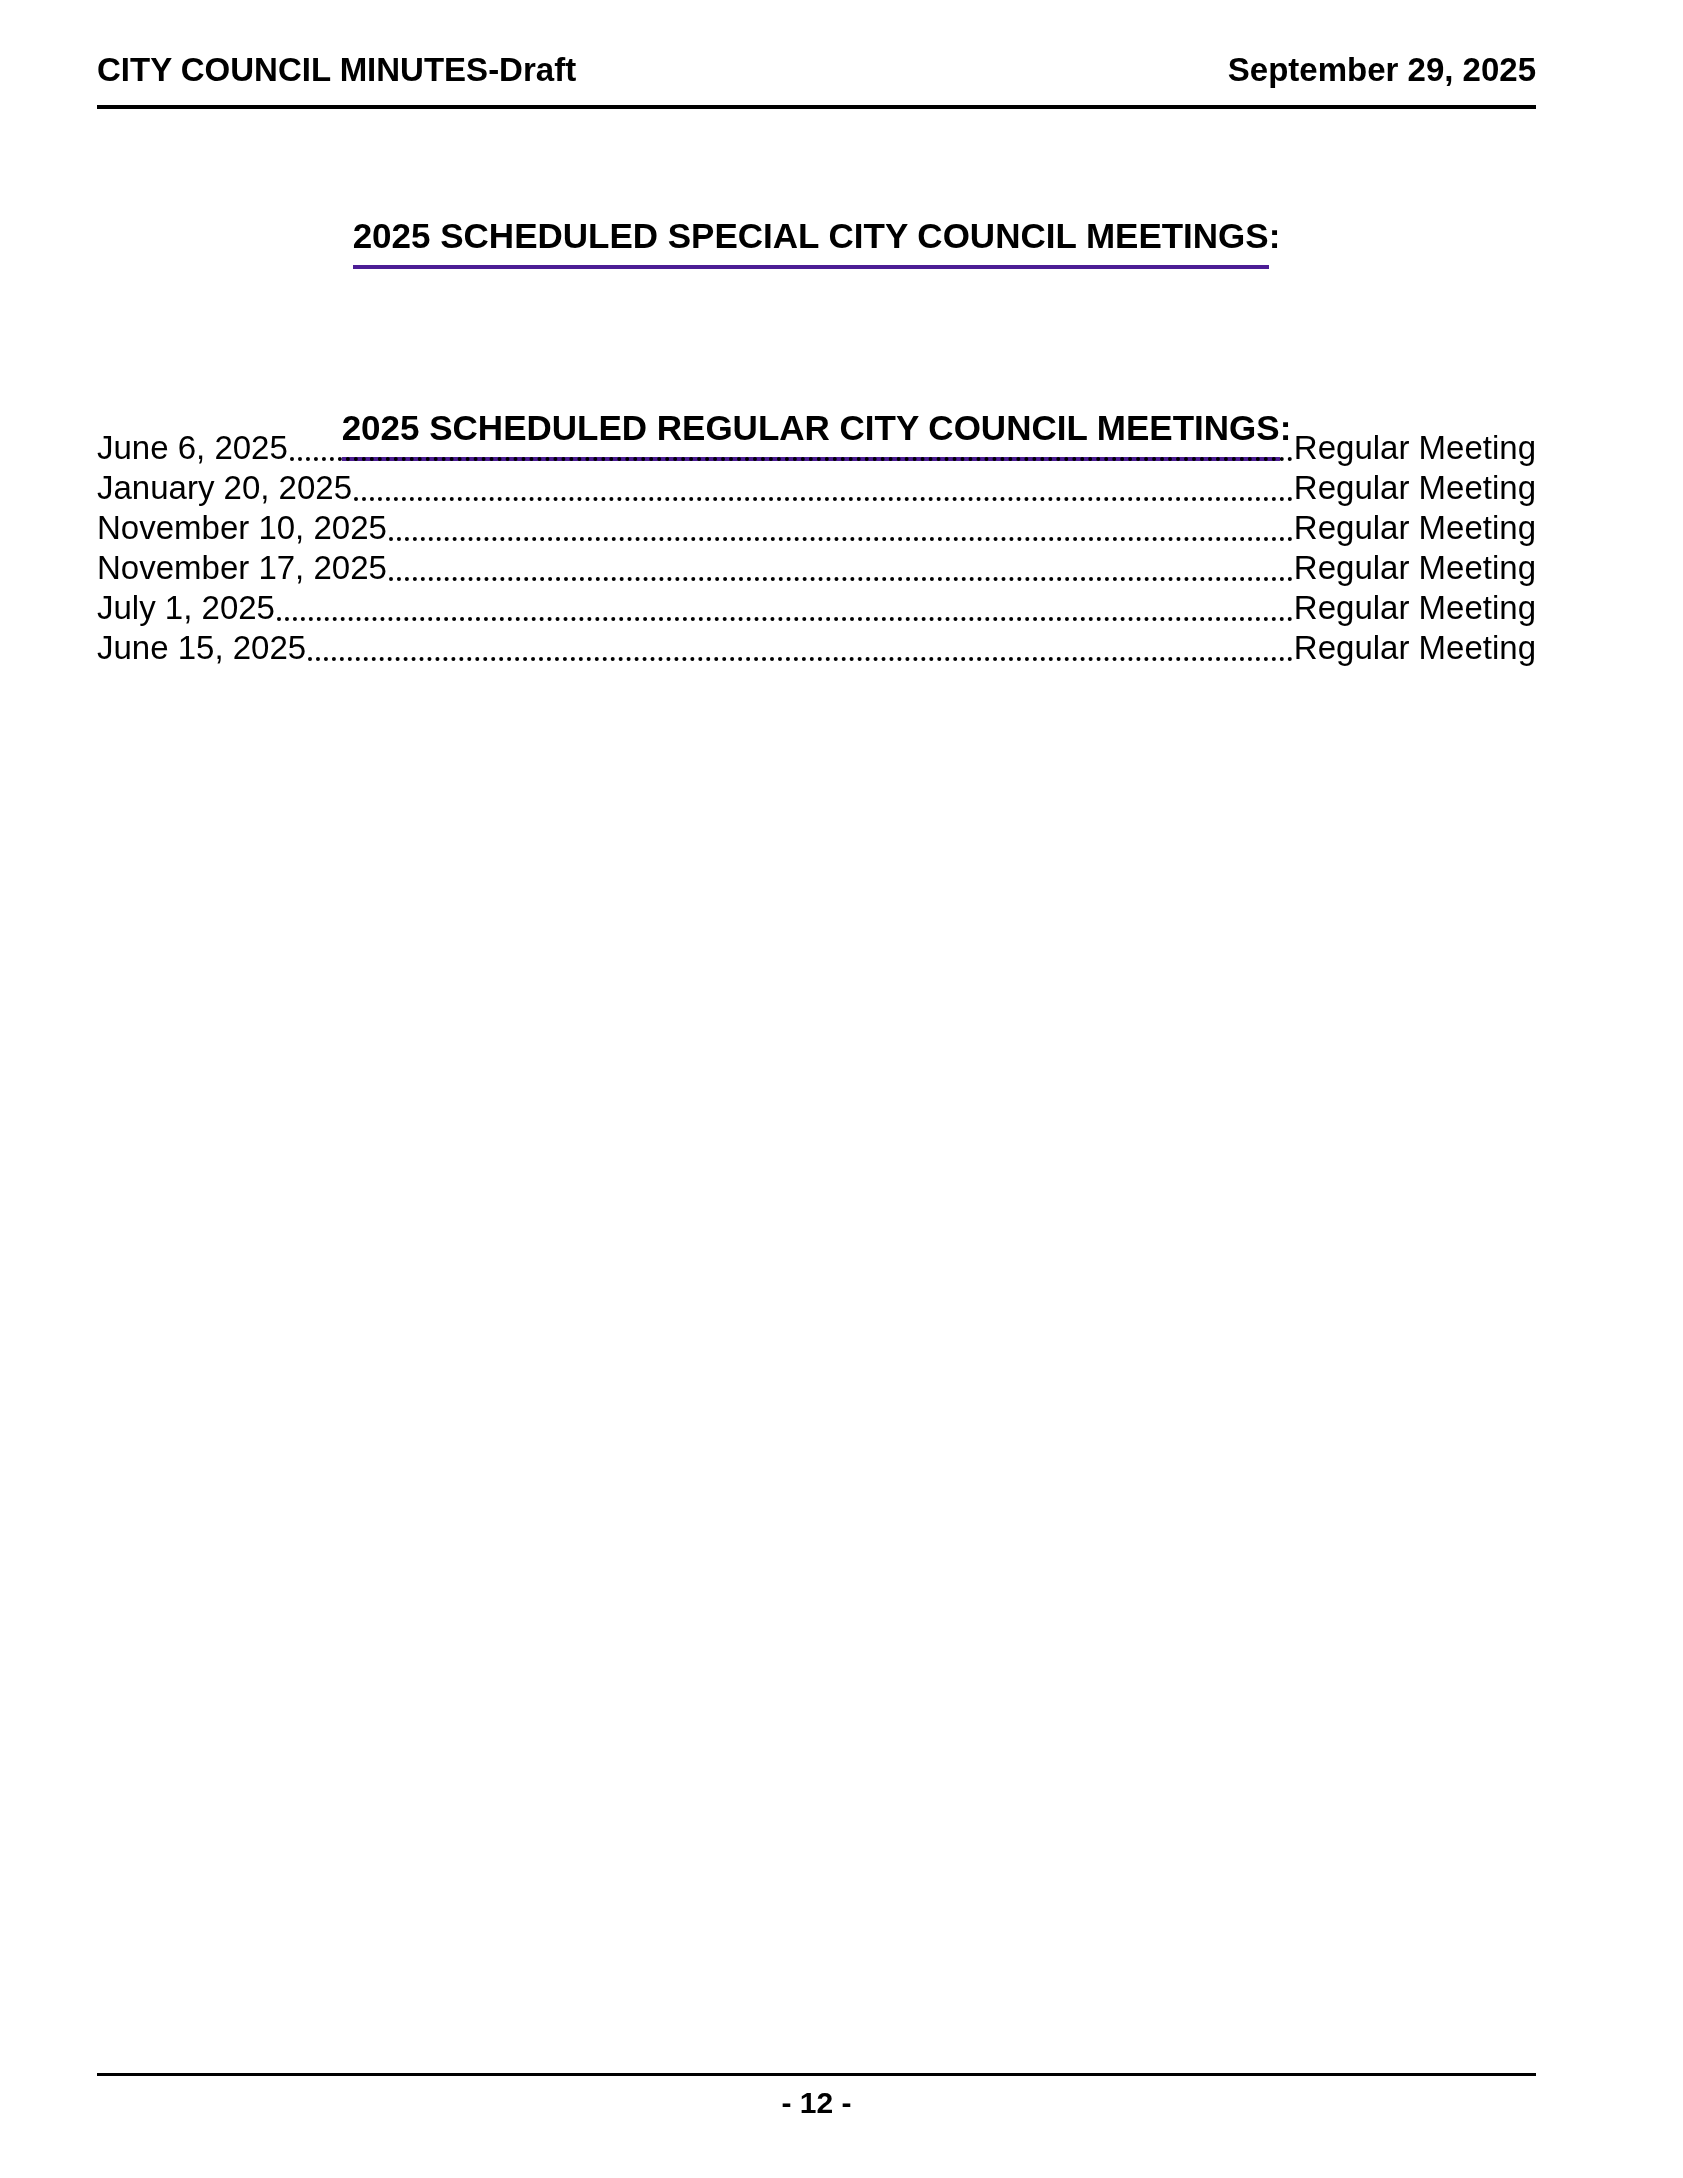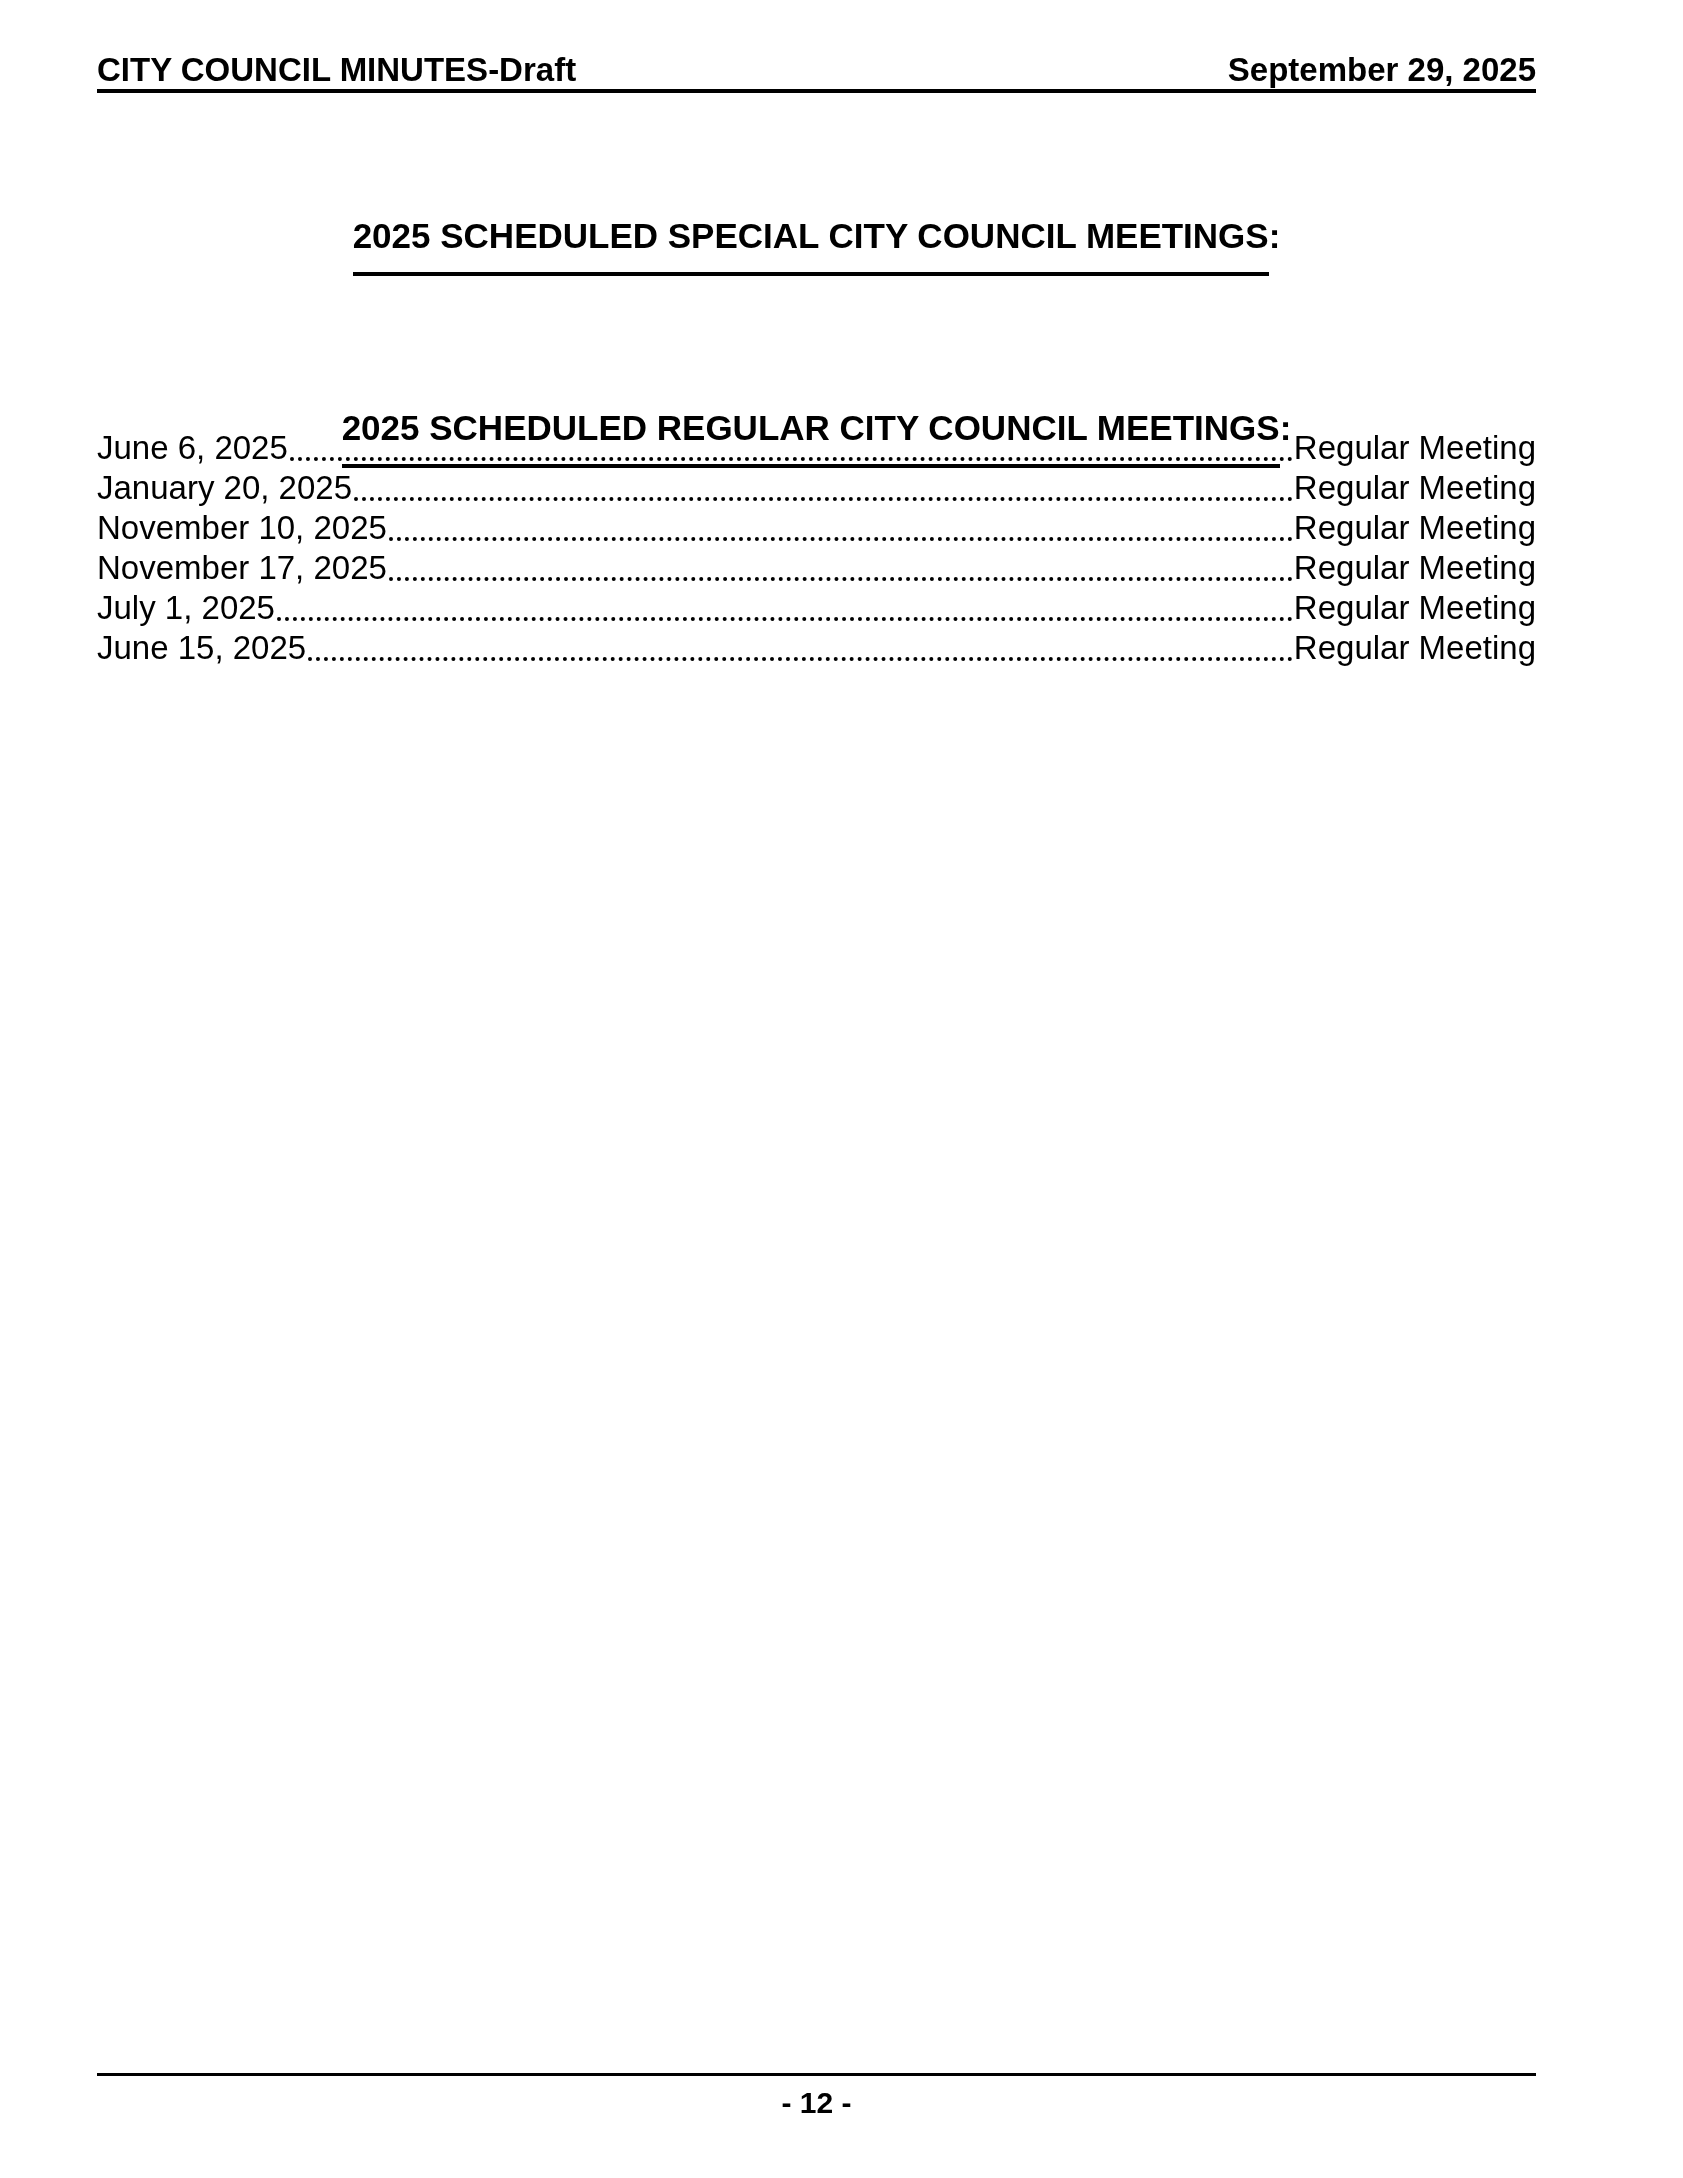"CITY COUNCIL MINUTES-Draft" .doc-header { padding-bottom: 0 -> 16px }
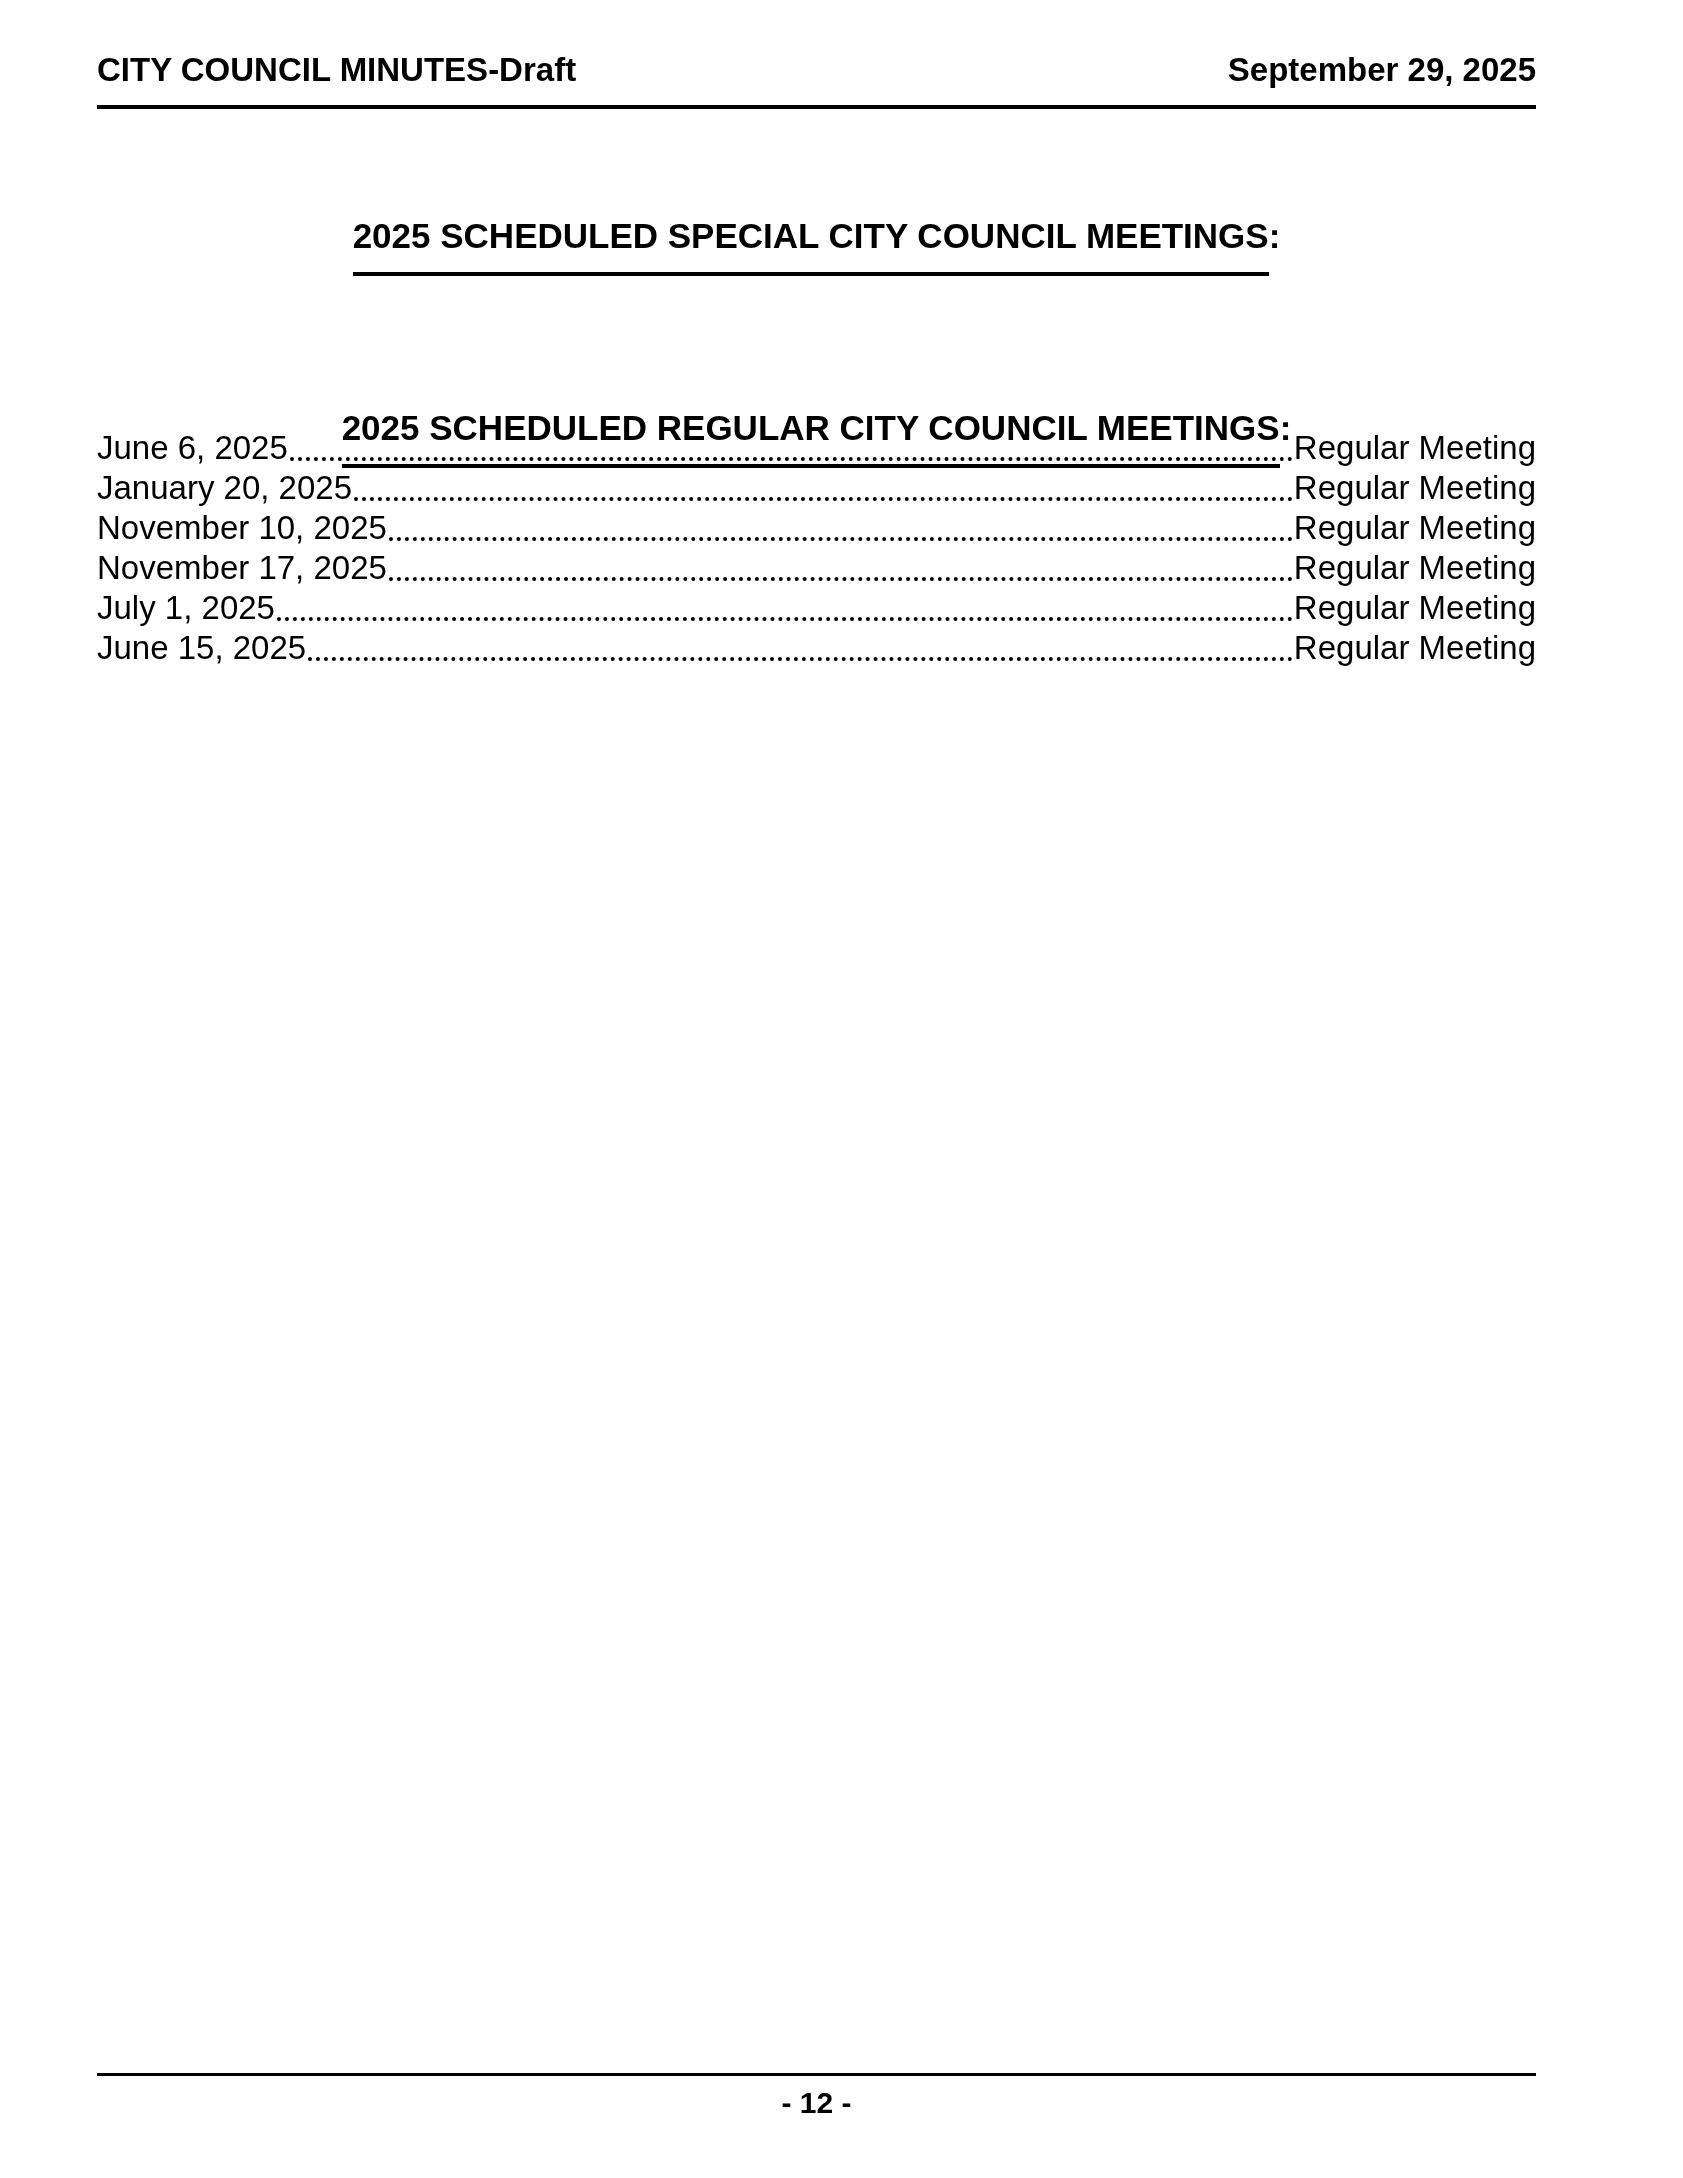"2025 SCHEDULED SPECIAL CITY COUNCIL" .u { border-bottom: 4px solid #000000 -> 4px solid #4c1d95; padding-bottom: 17px -> 10px }
